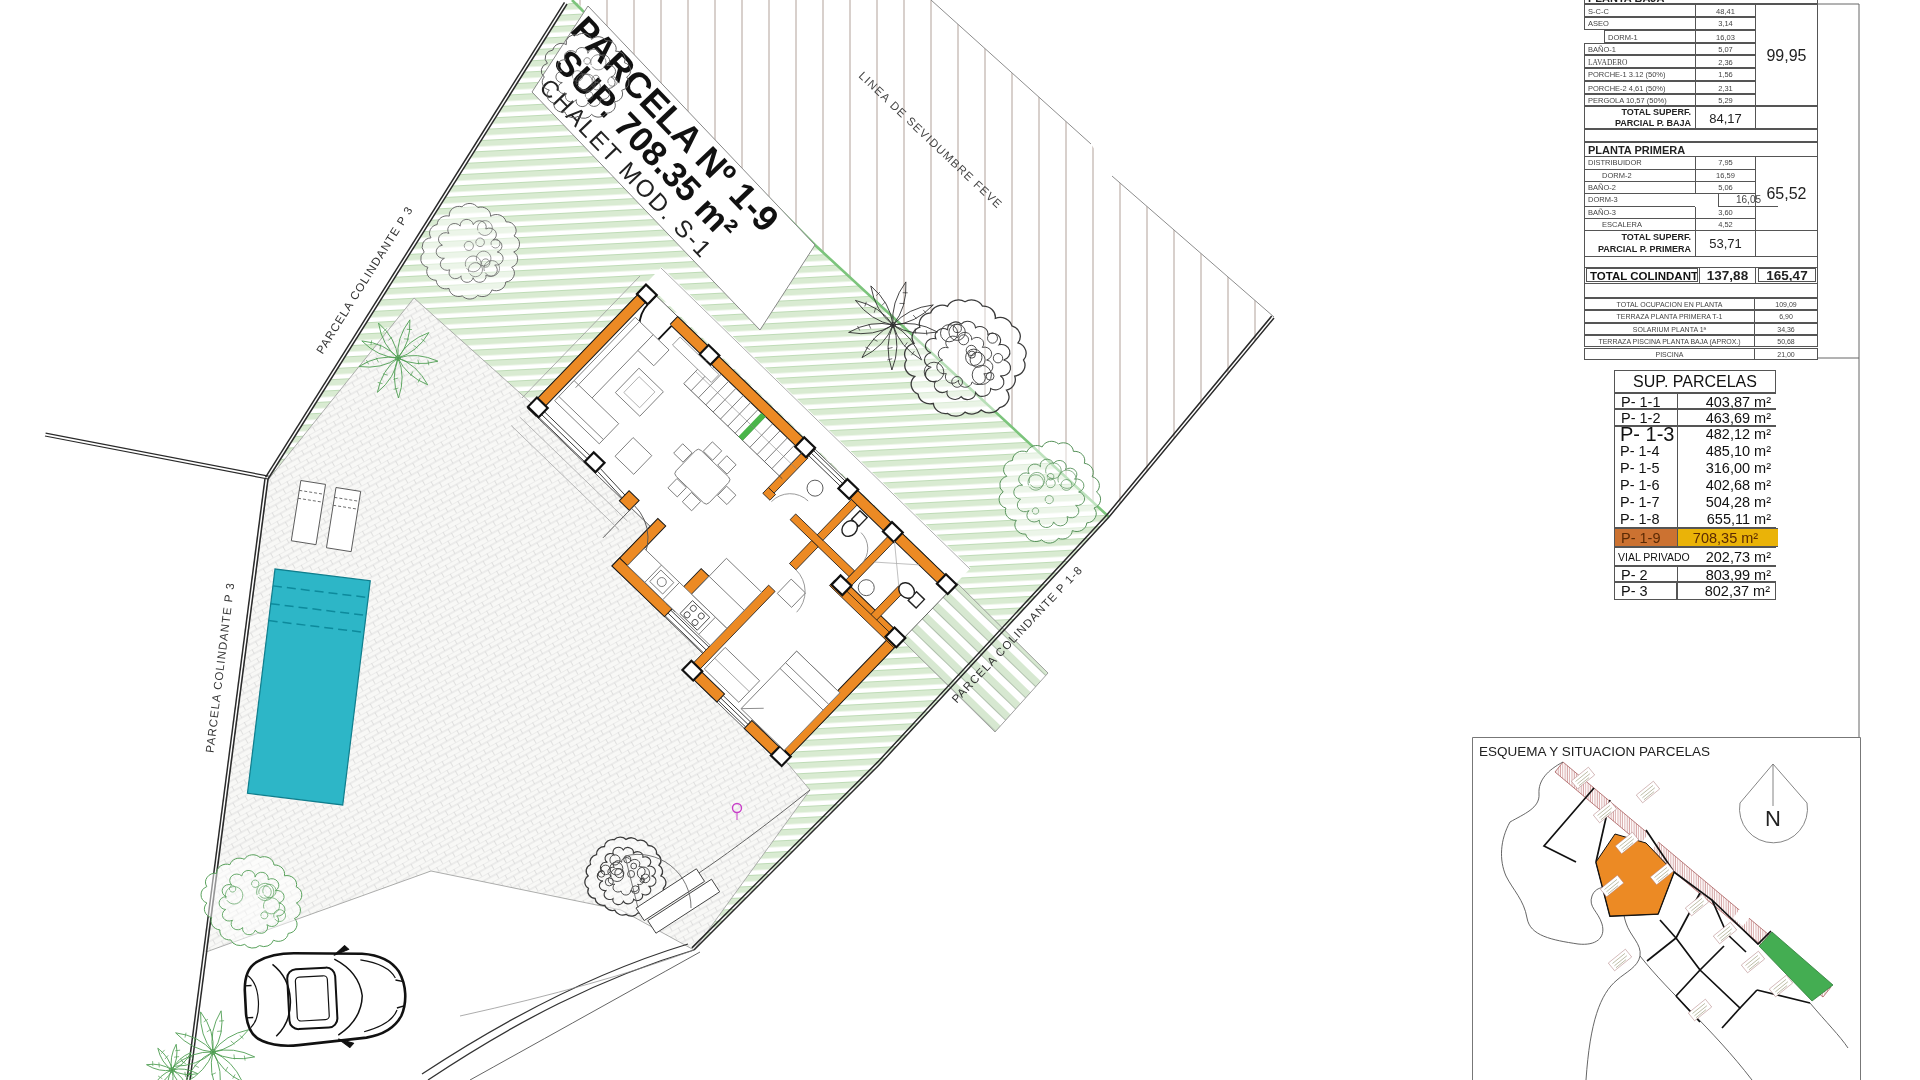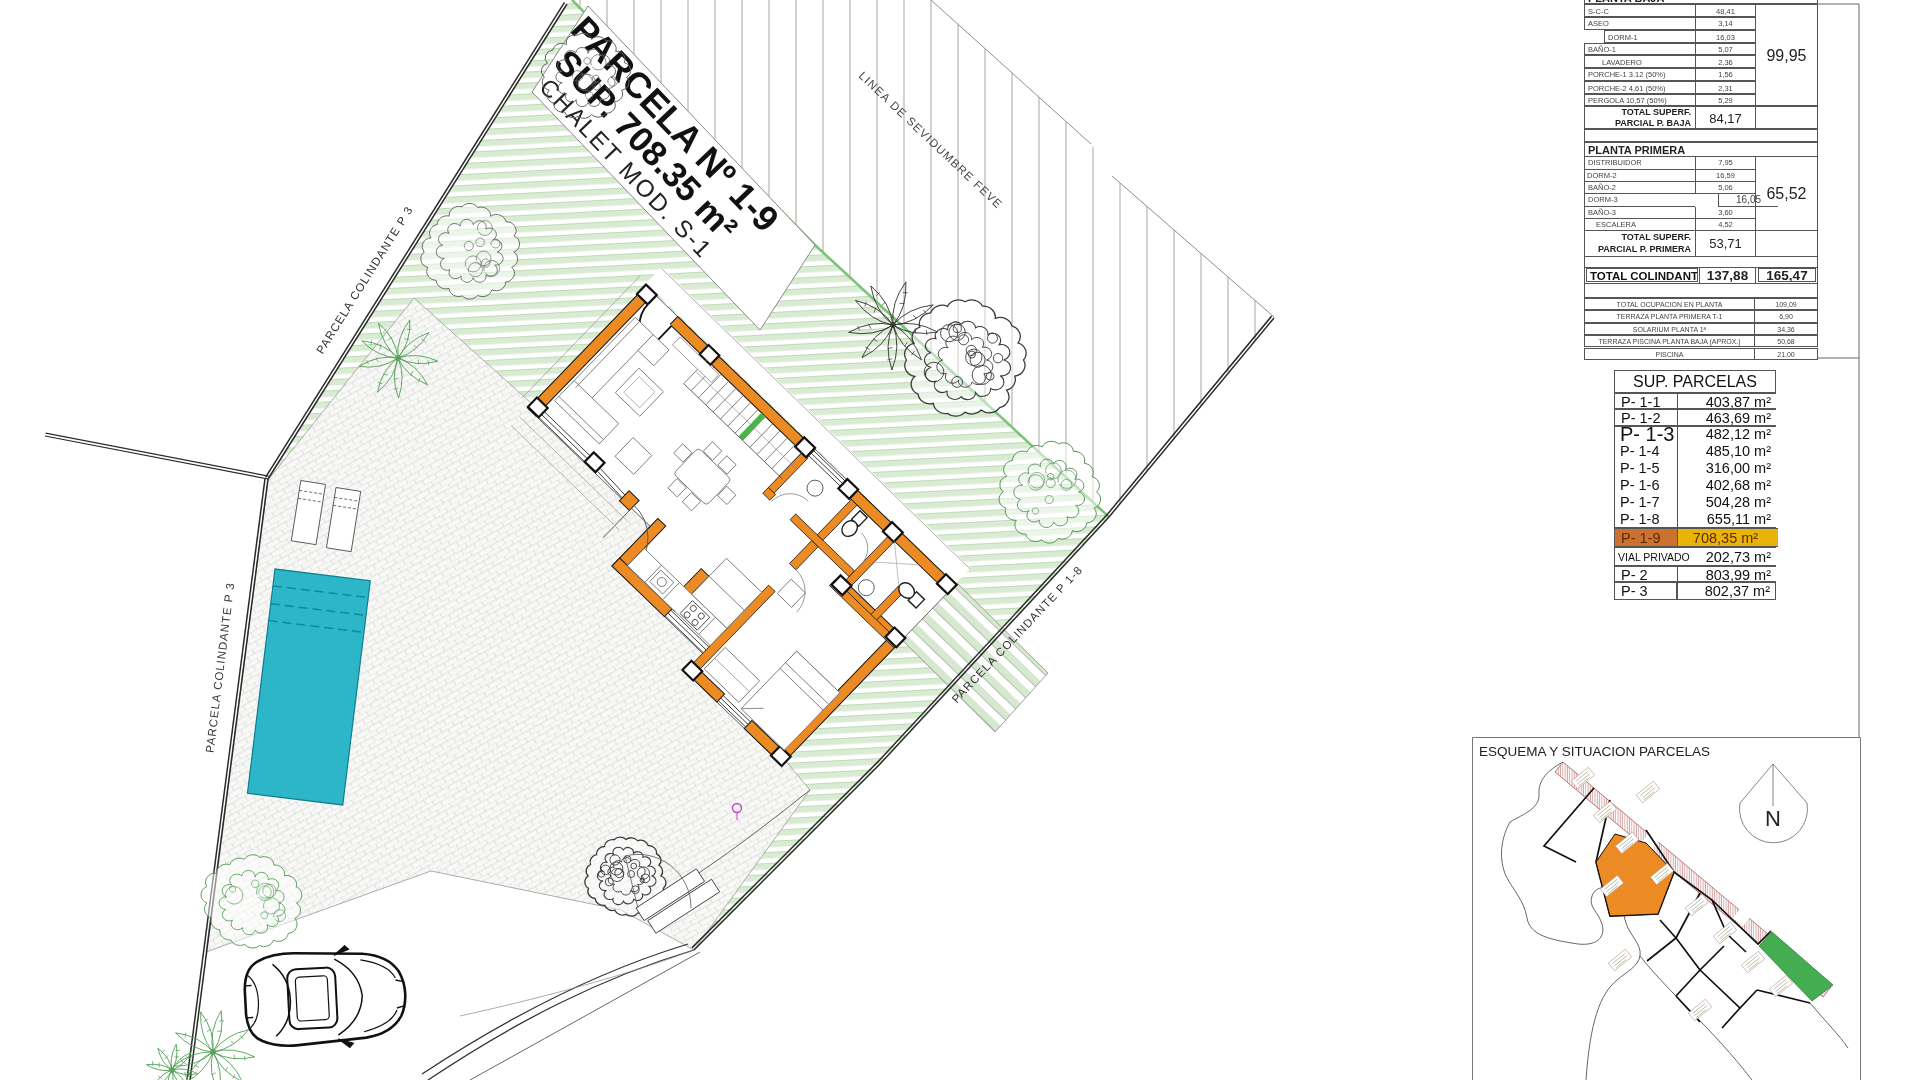"LAVADERO" div { font-family: none -> Liberation Serif, serif; padding-left: 17px -> 3px }
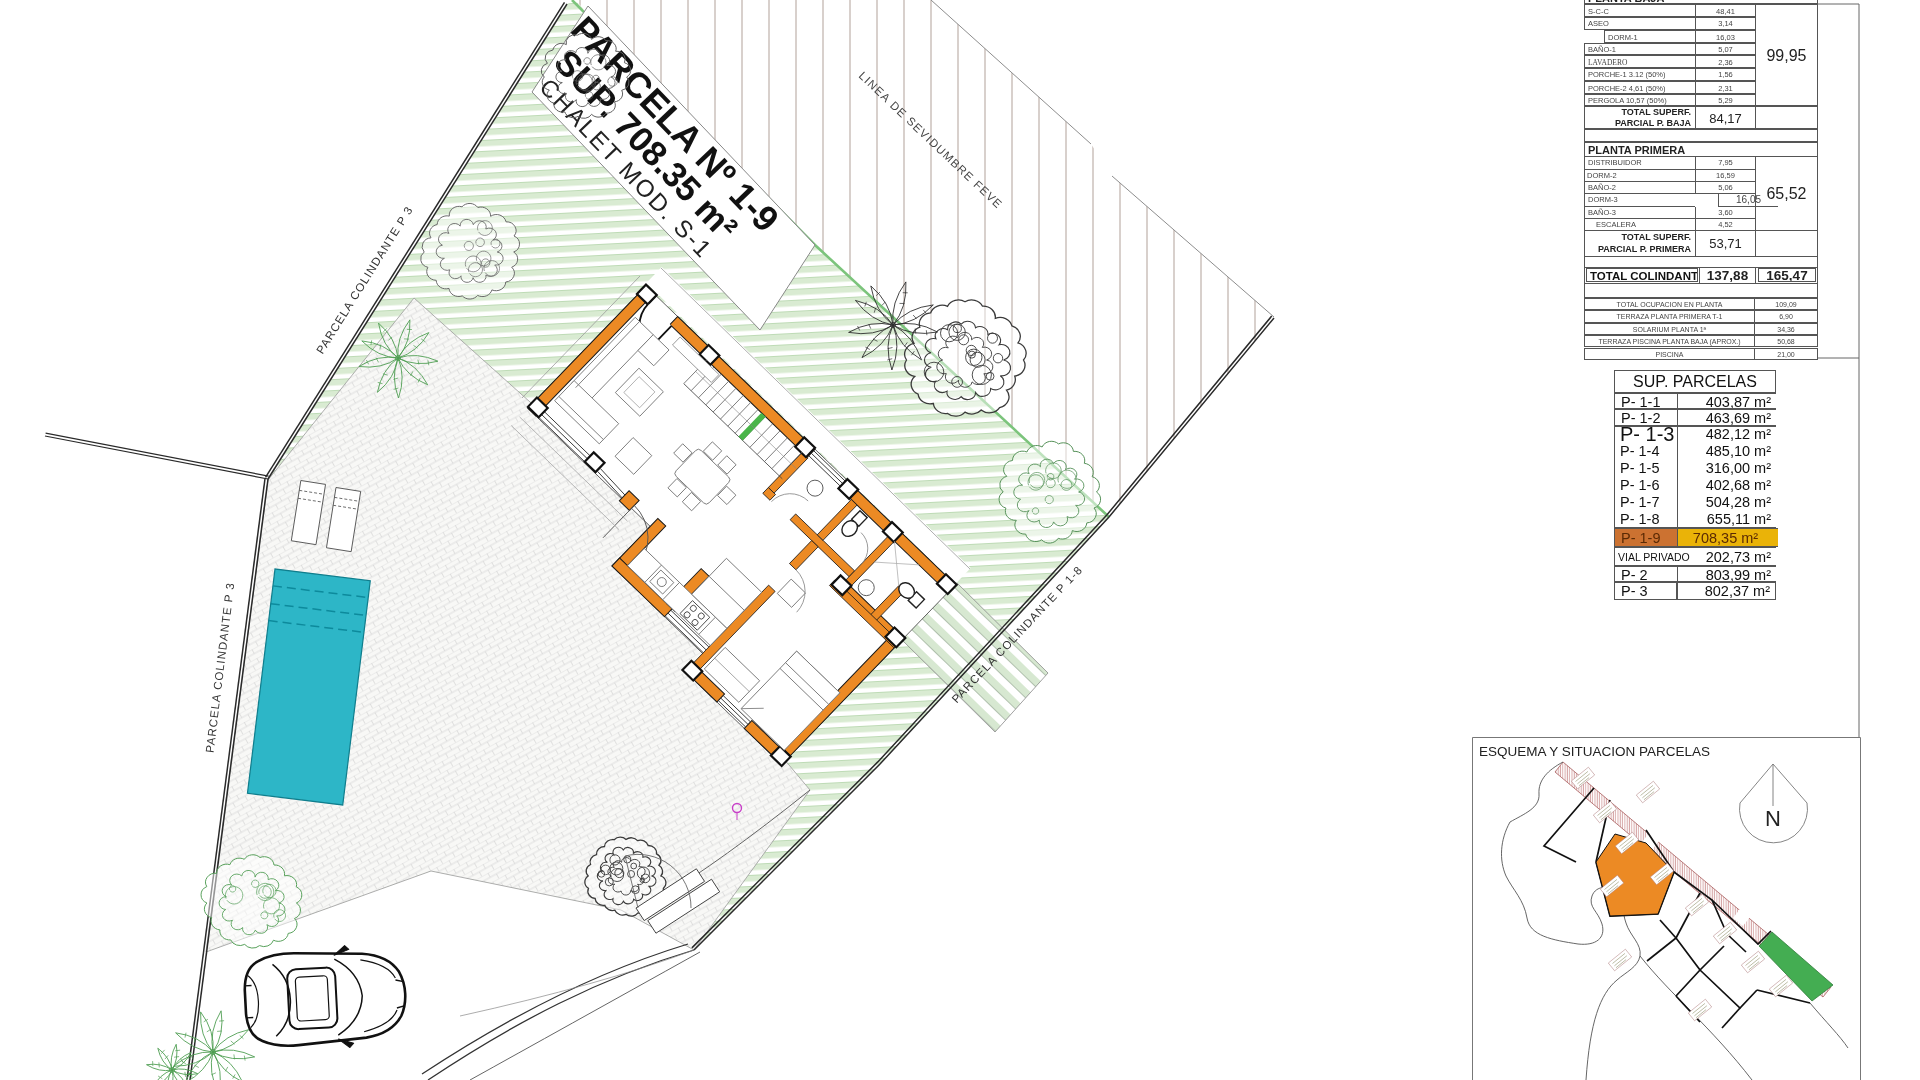"DORM-2" div { padding-left: 2px -> 17px }
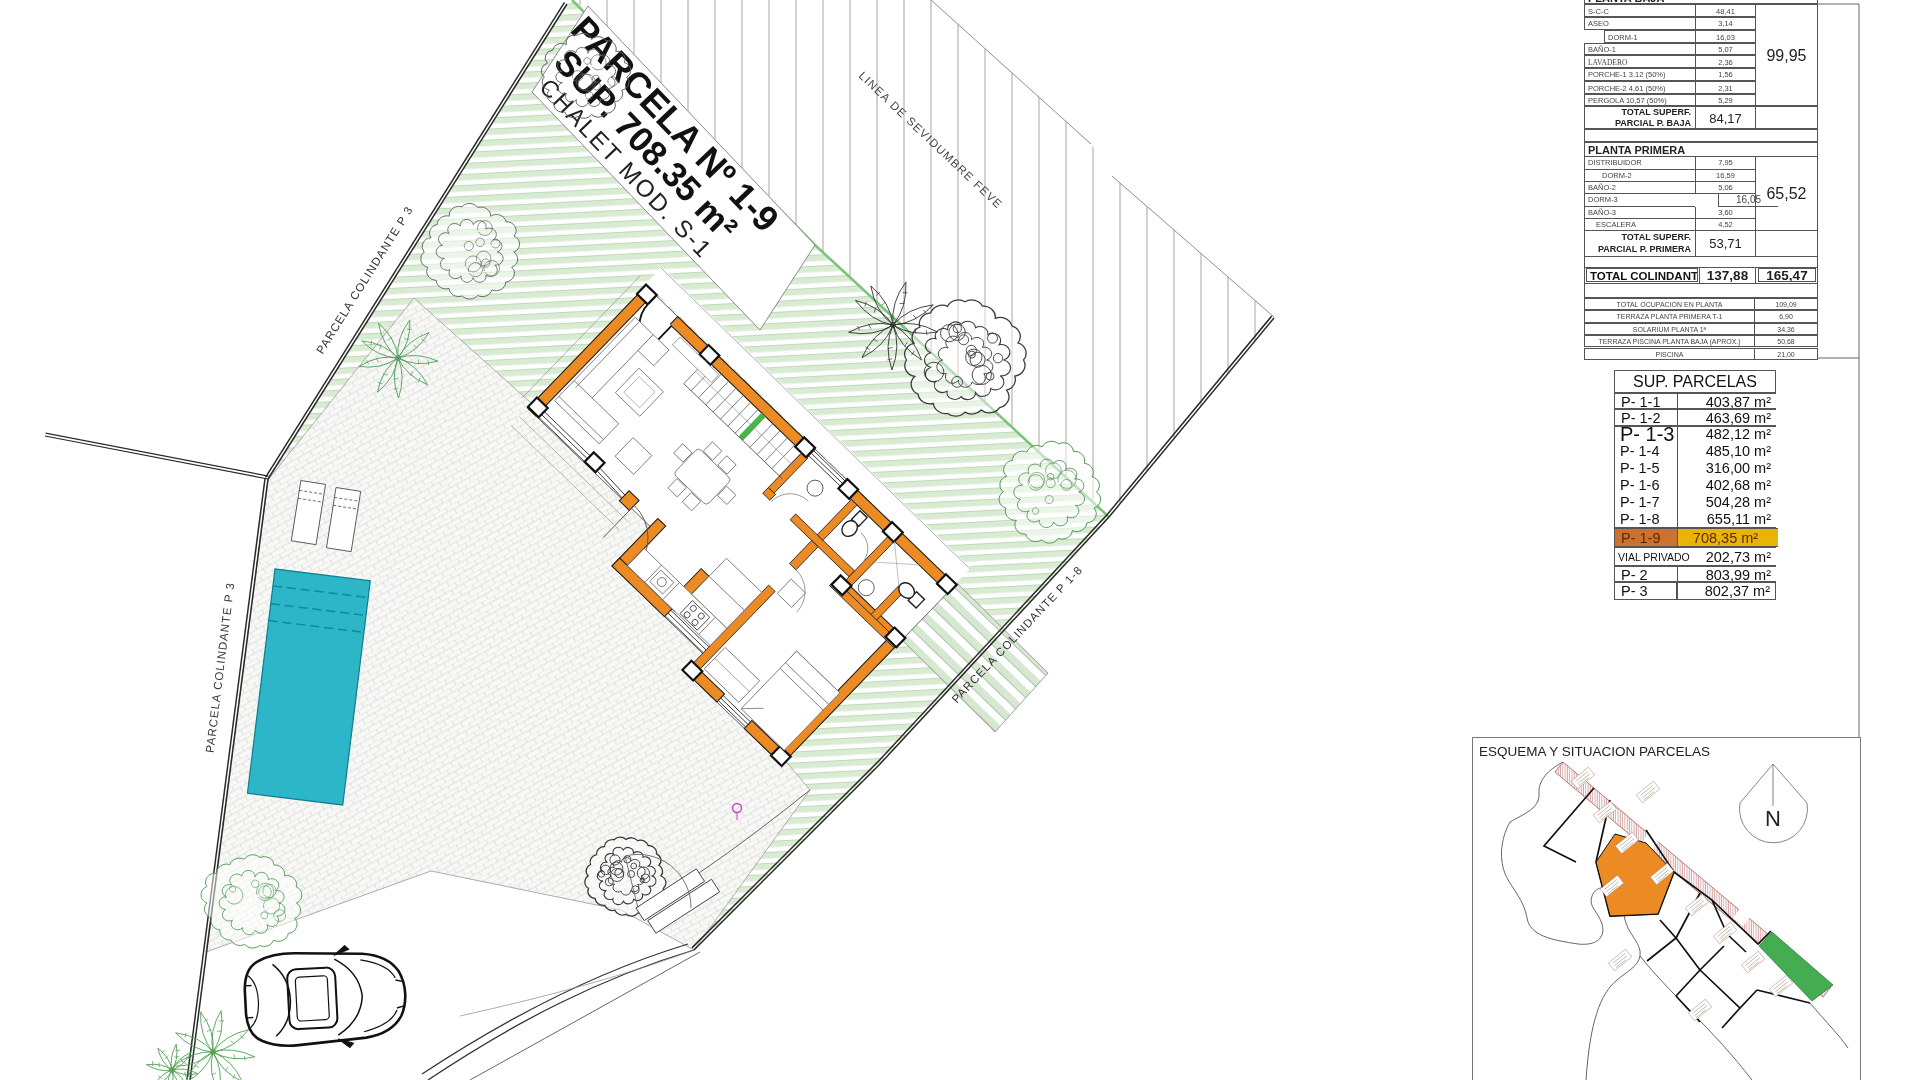"ESCALERA" div { padding-left: 11px -> 17px }
